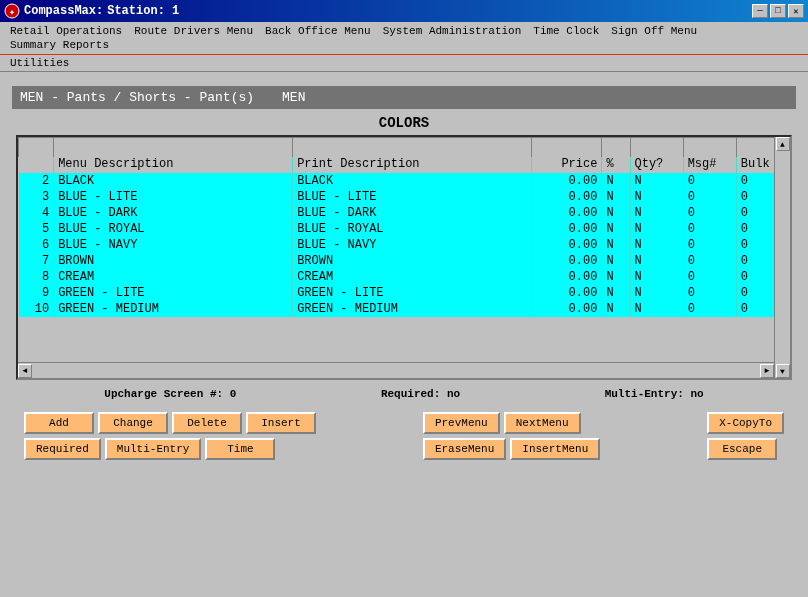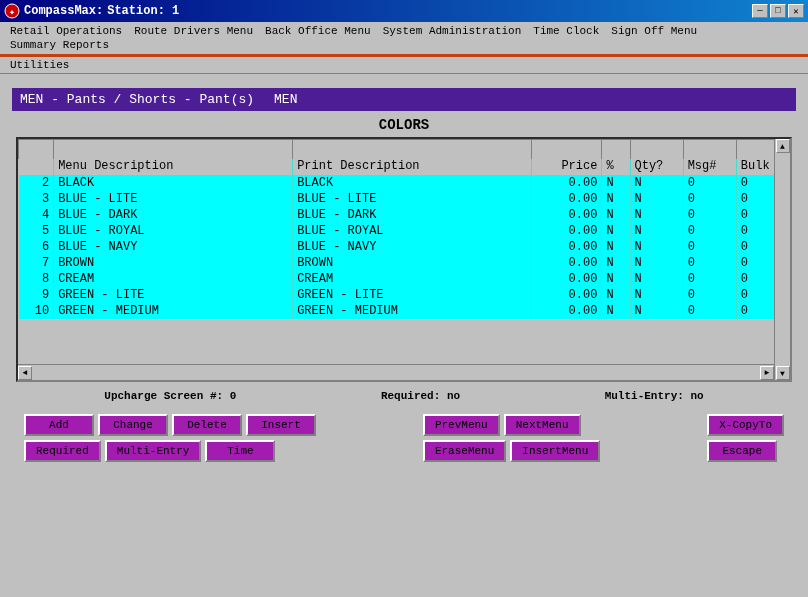"Retail Operations" .menu-bar { border-bottom: 3px solid #c2410c -> 1px solid #c2410c }
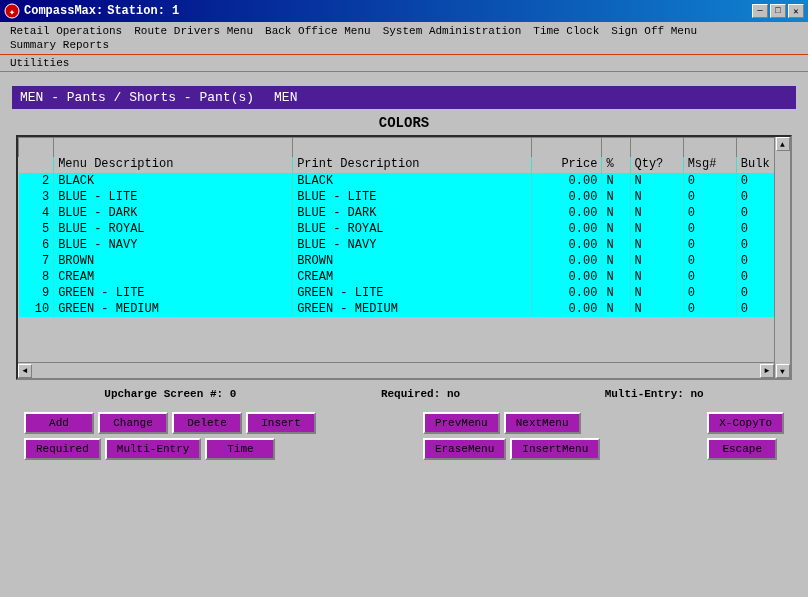"MEN - Pants / Shorts" .category-bar { background: #4c1d95 -> #737373; gap: 20px -> 28px }
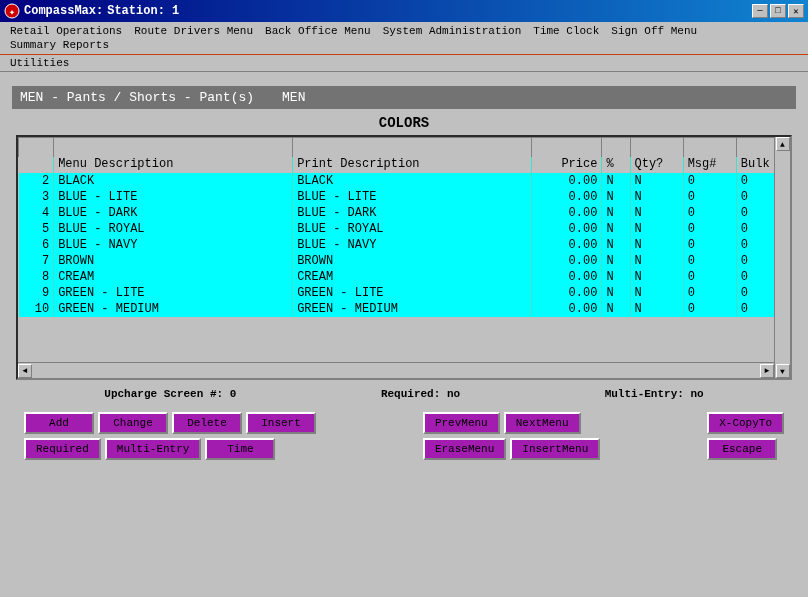"Add" .win-btn { background: #a21caf -> #fdba74 }
